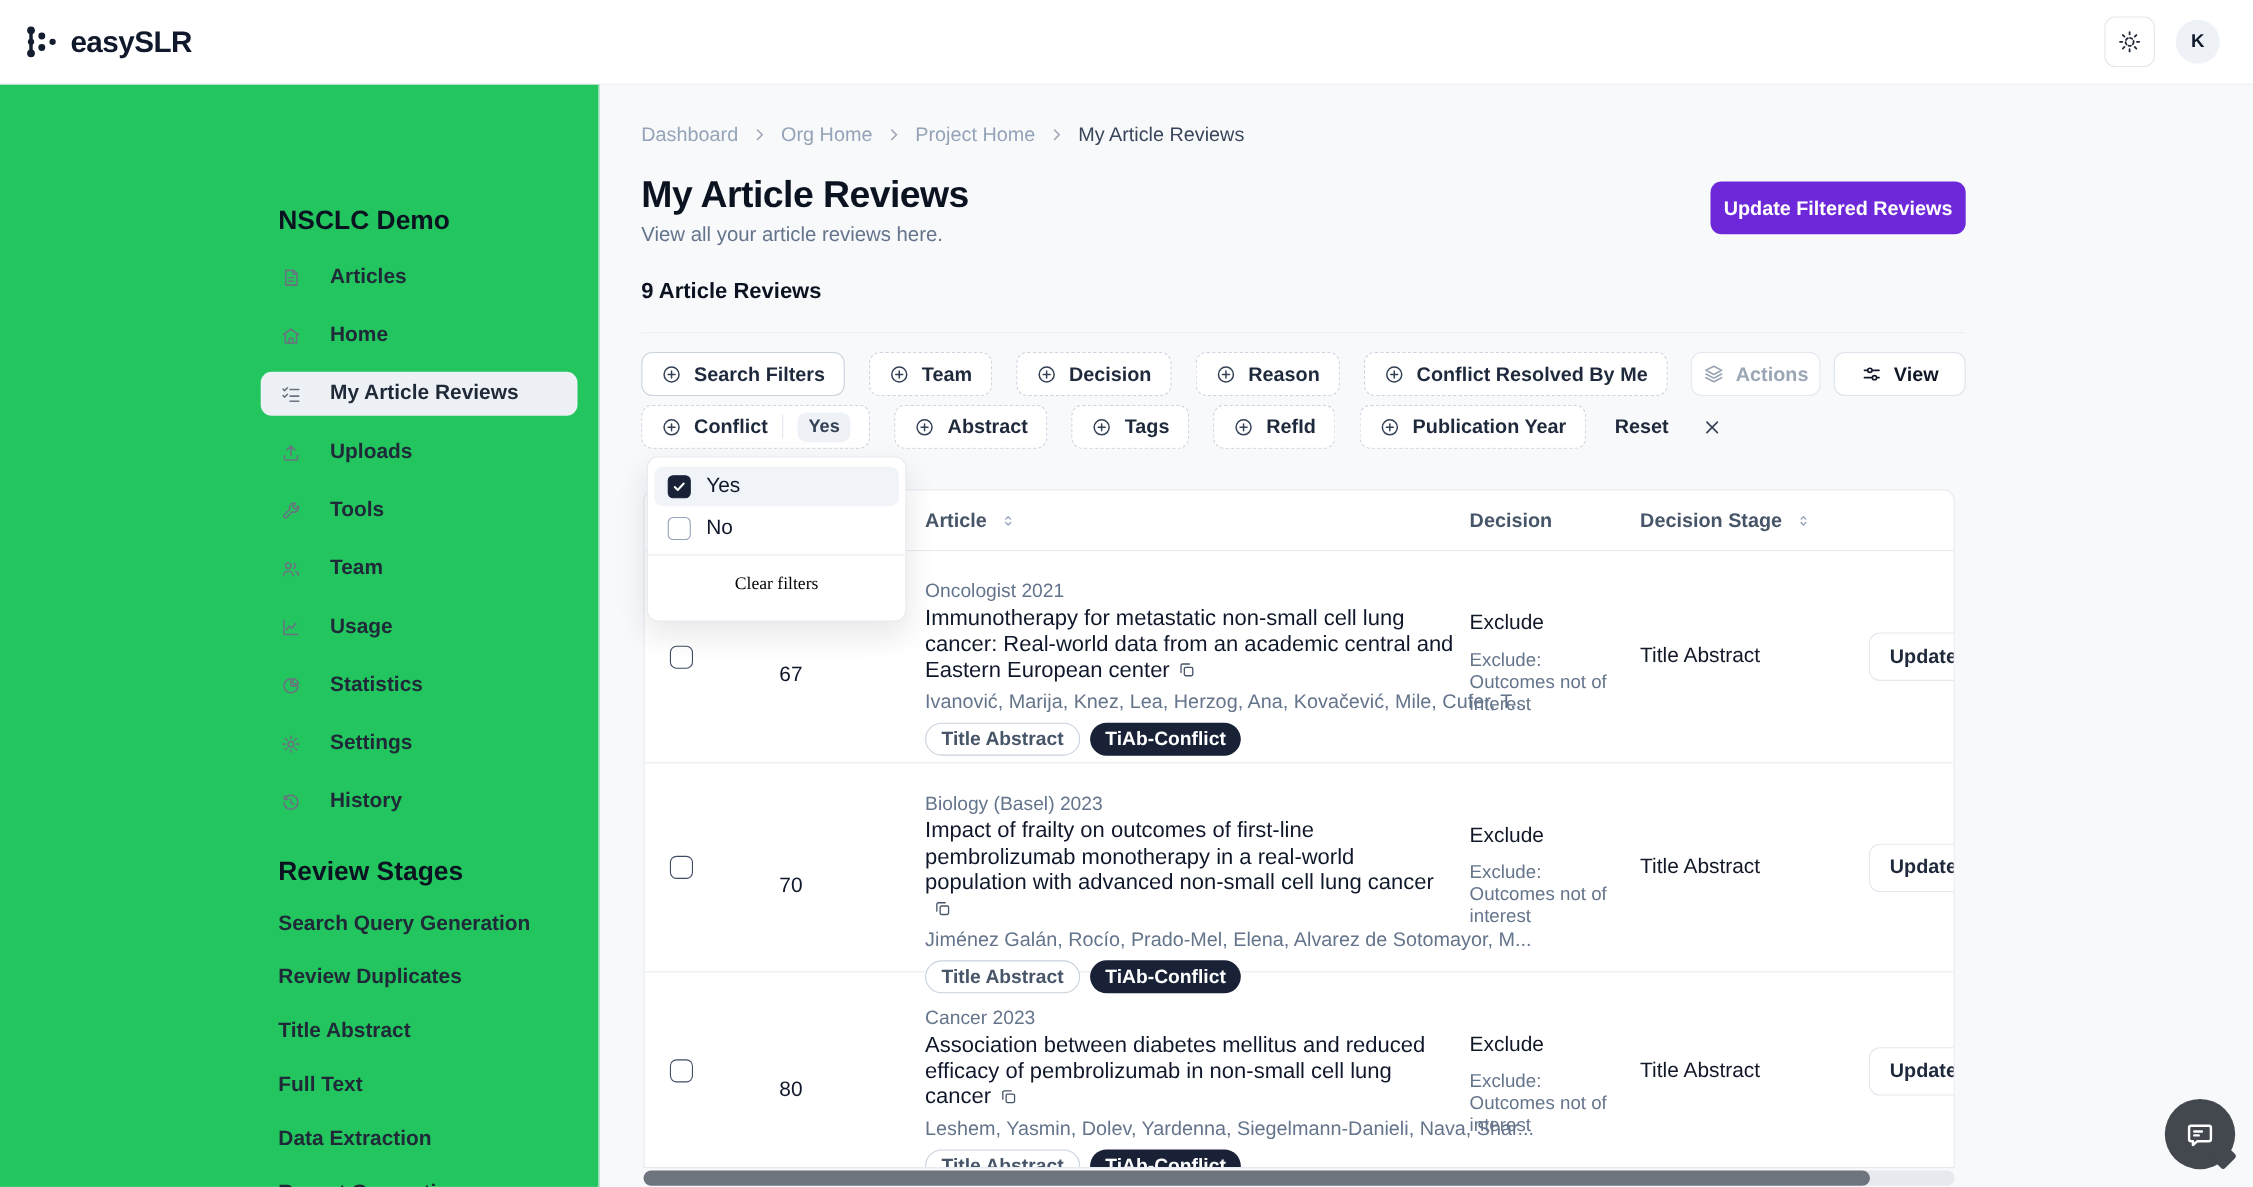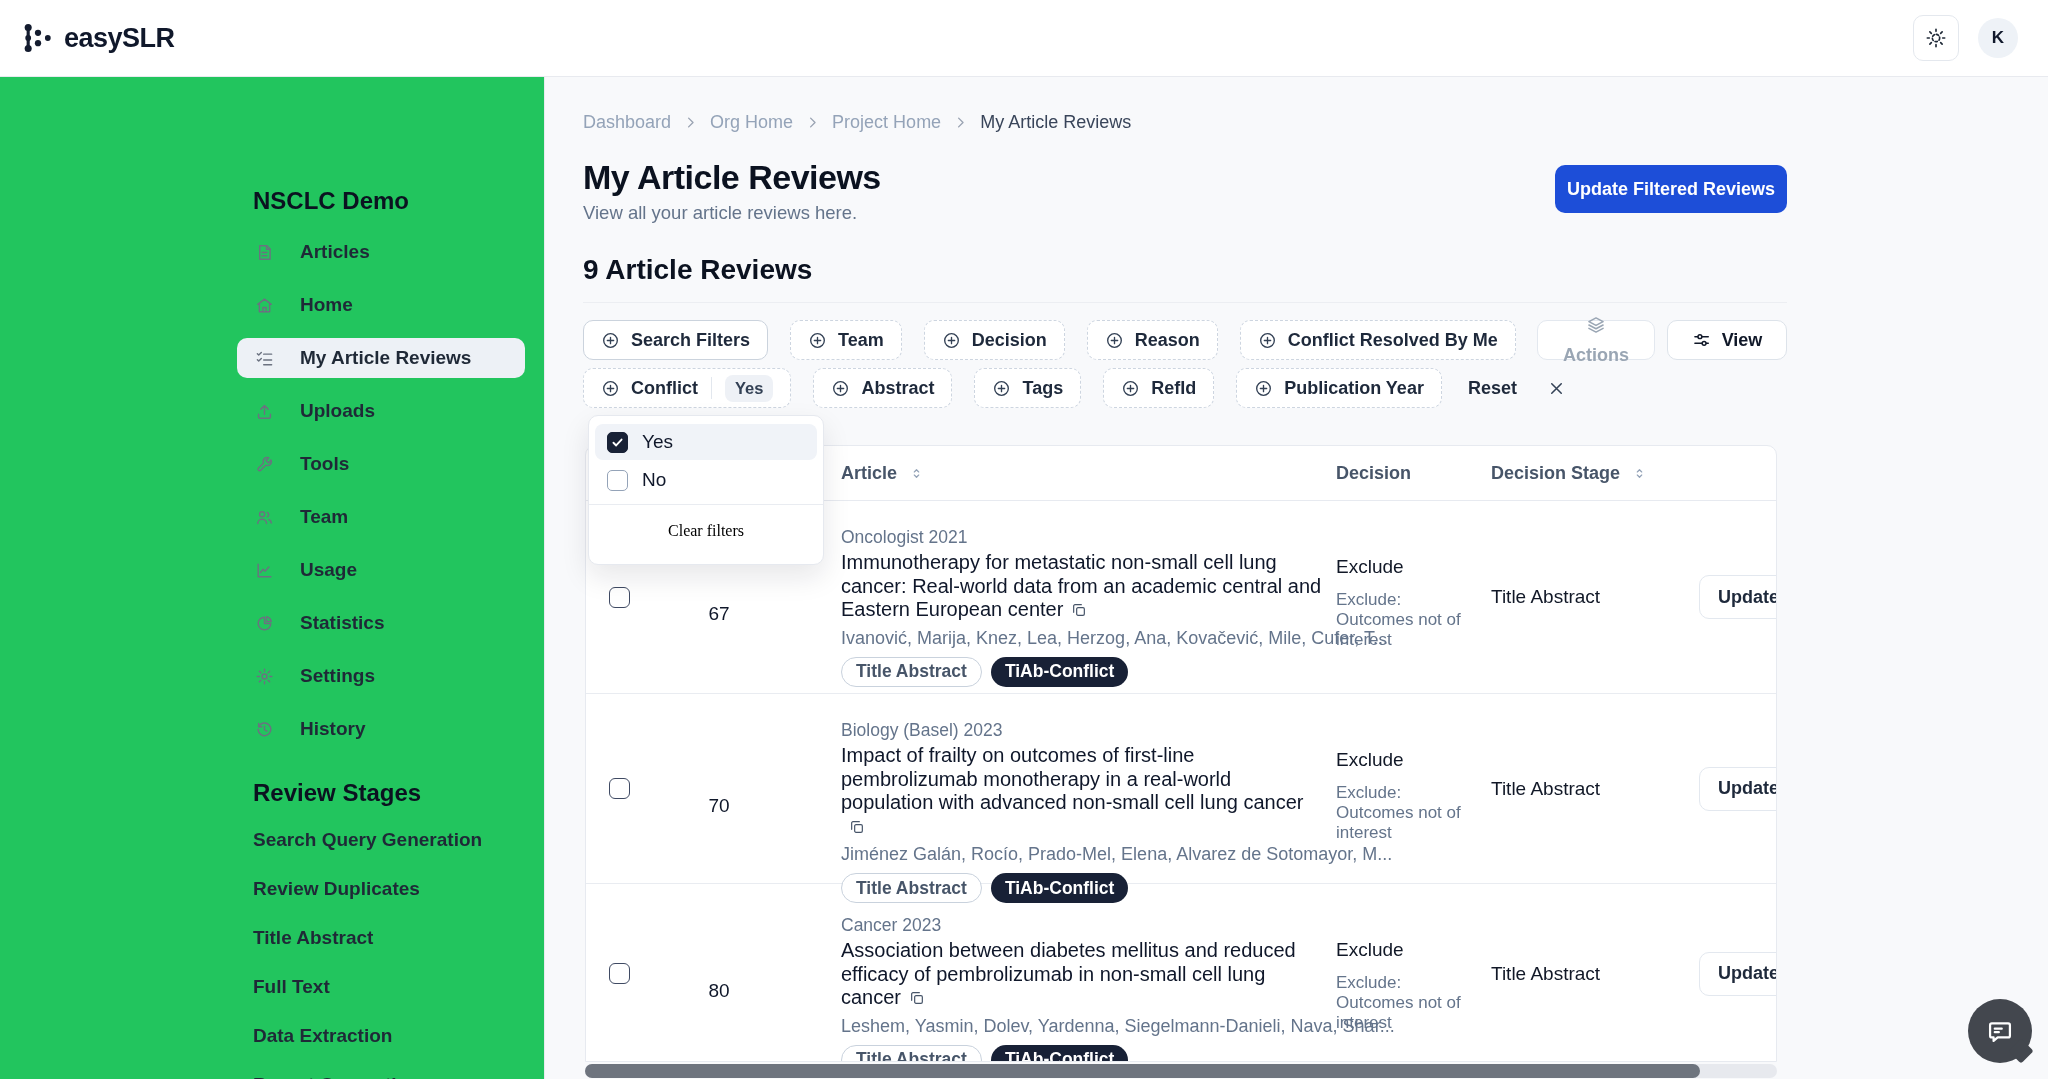"Update Filtered Reviews" .update-filtered-btn { background: #1d4ed8 -> #6d28d9 }
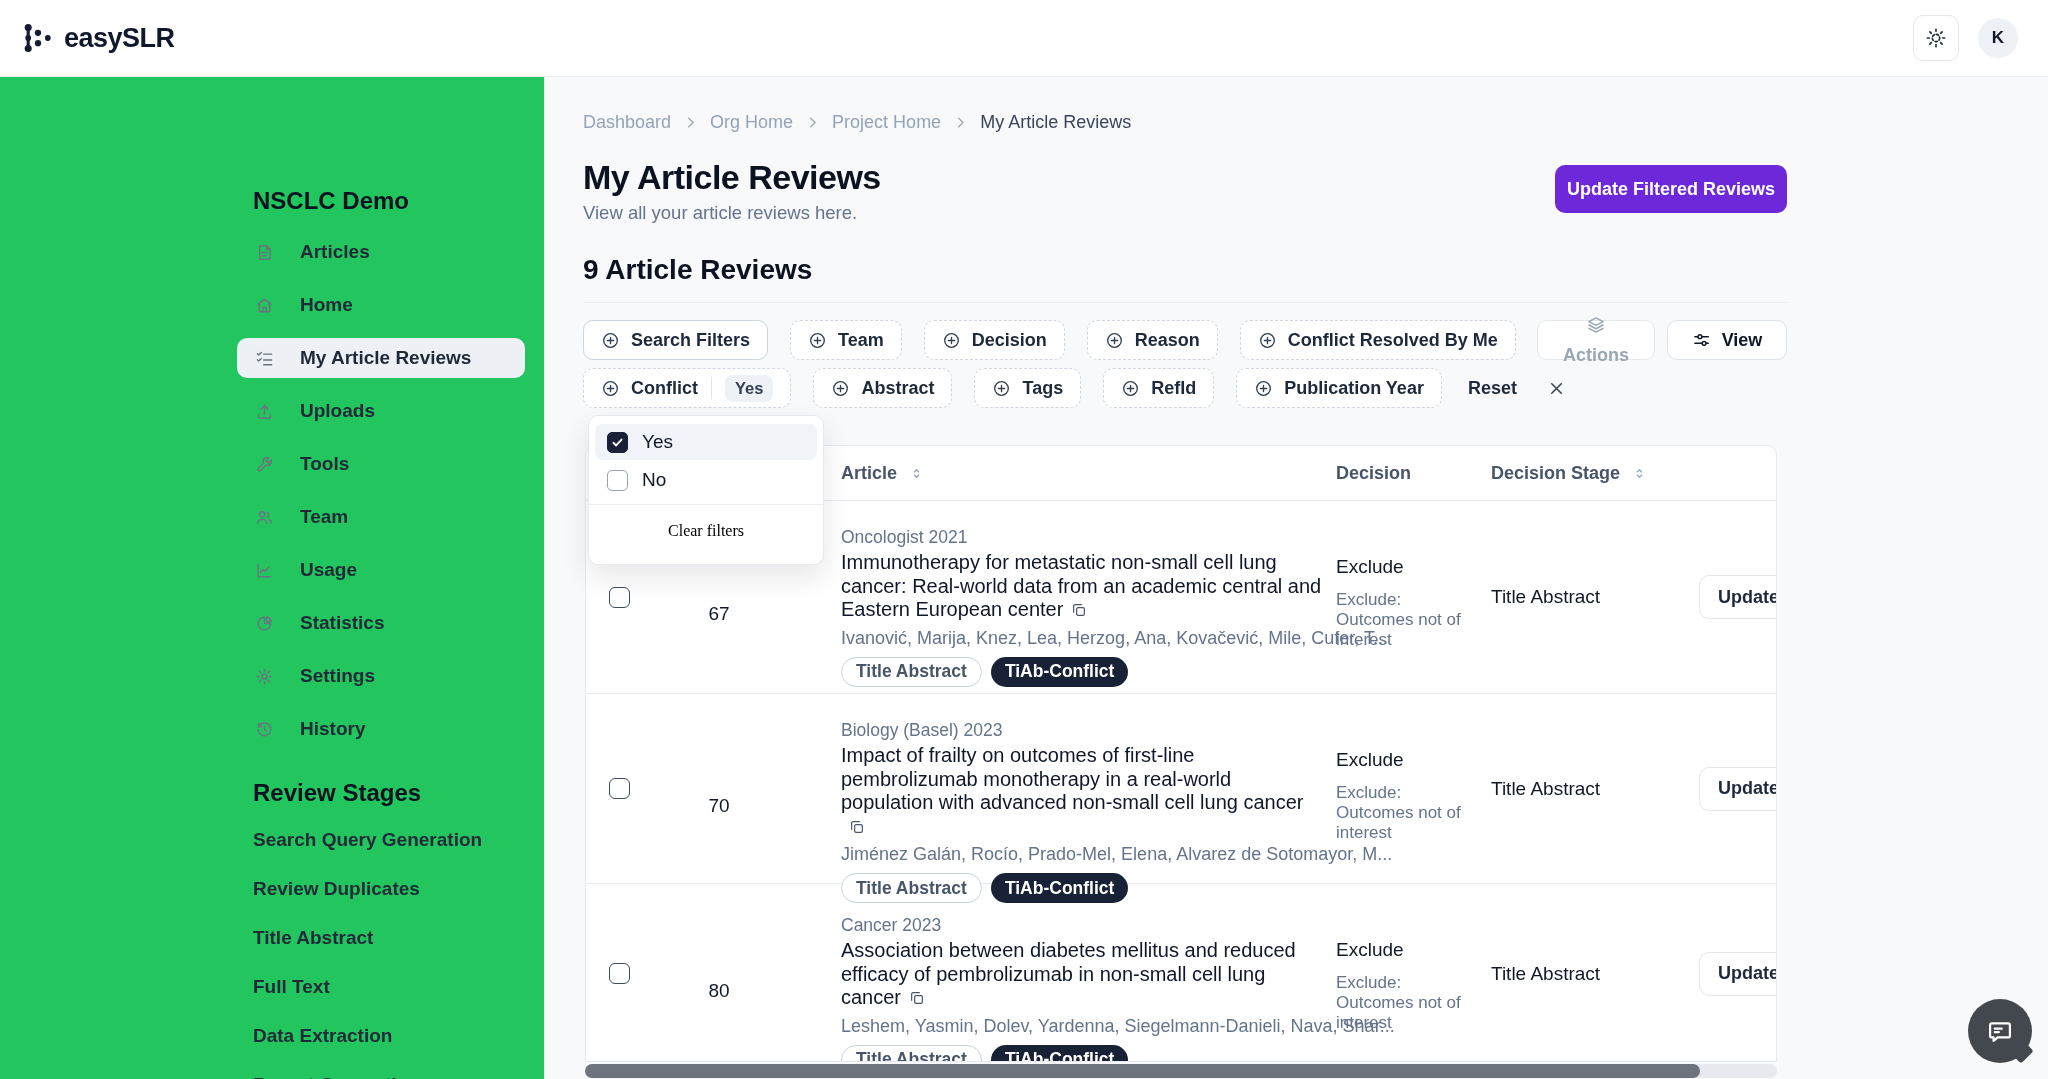"9 Article Reviews" .count-heading { font-size: 28px -> 20px }
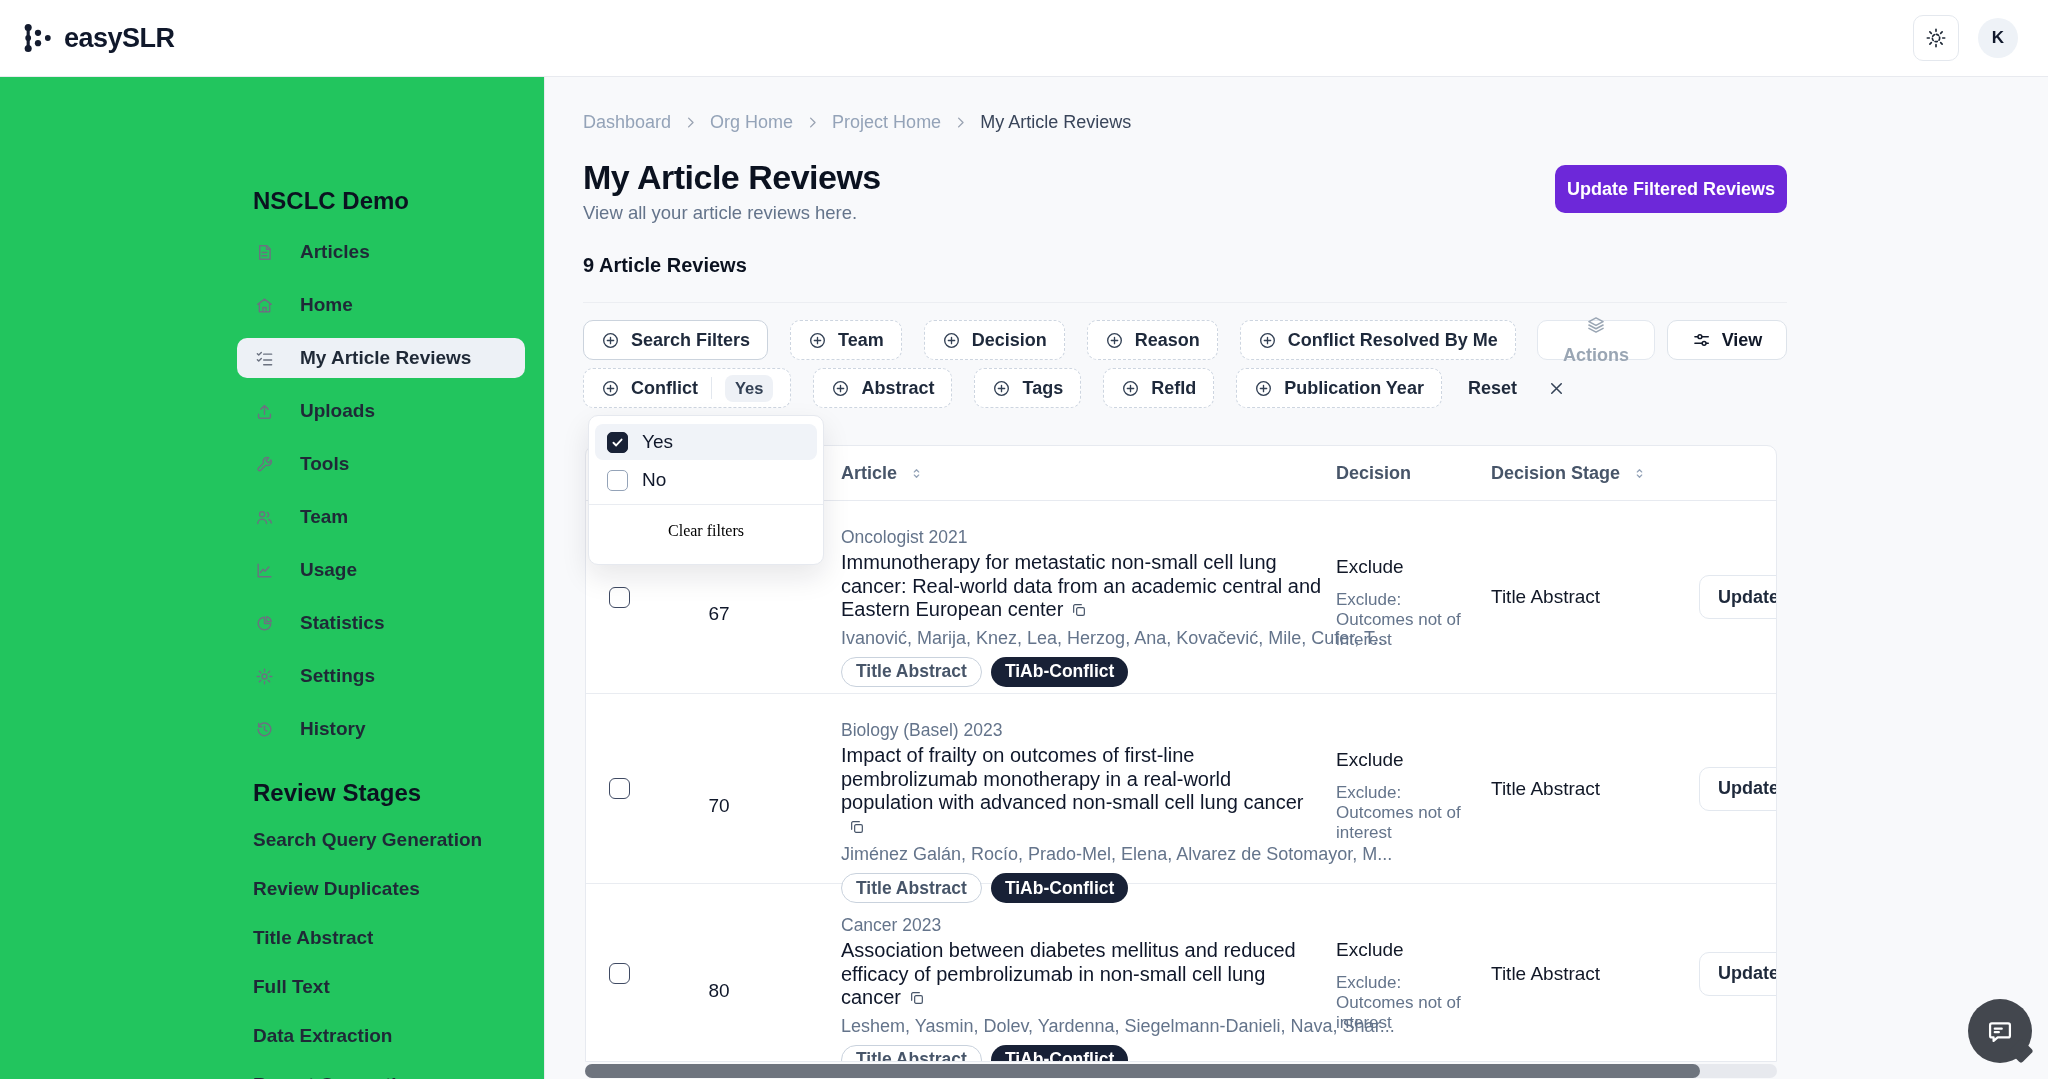"Actions" .actions-btn { flex-direction: column -> none }
